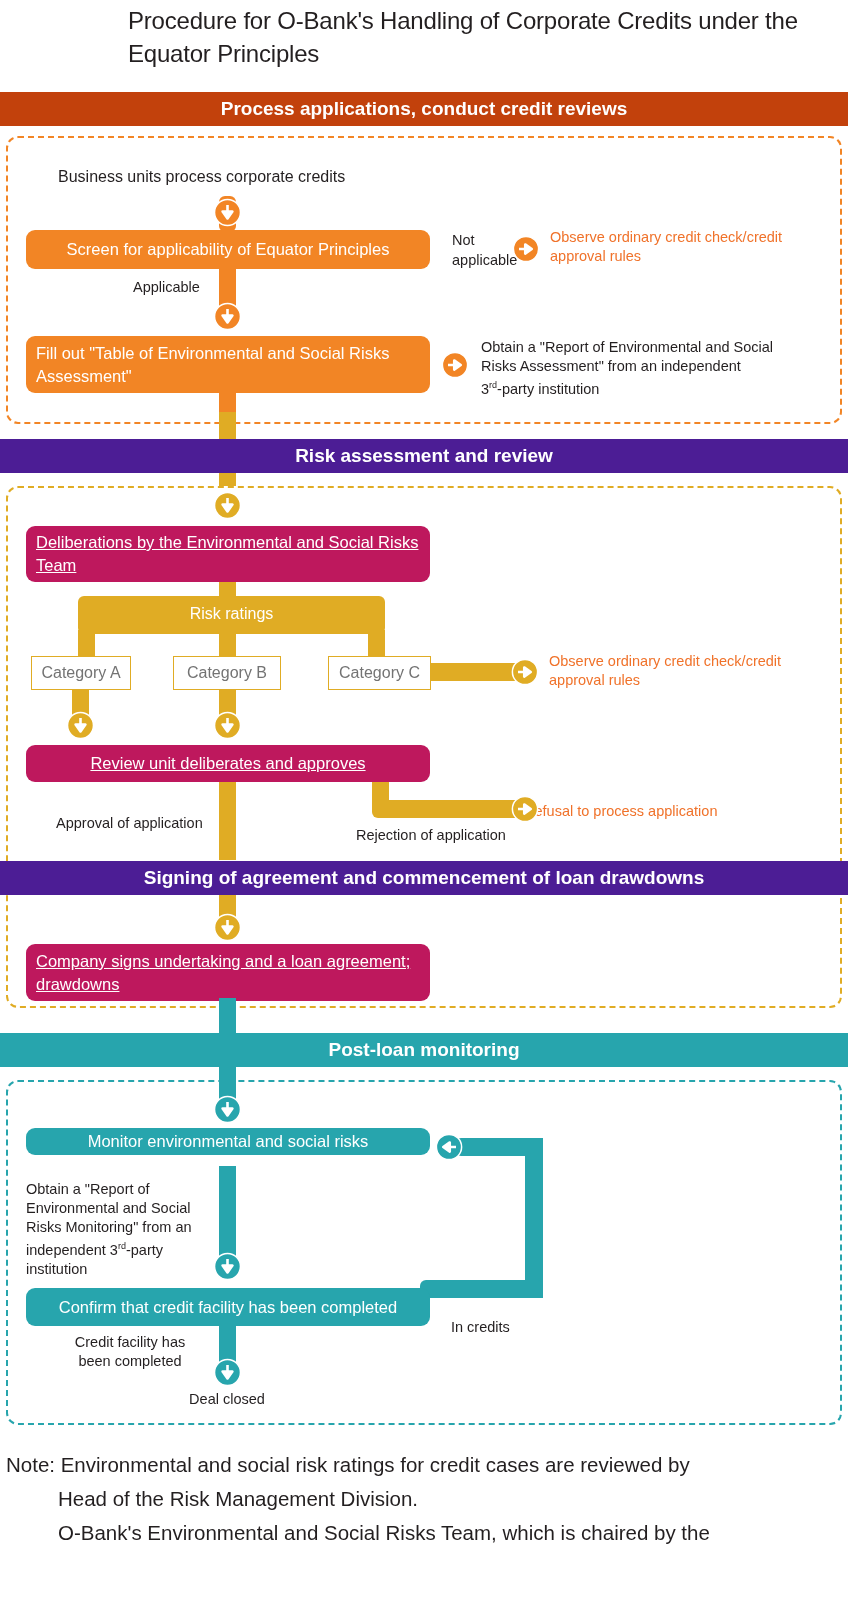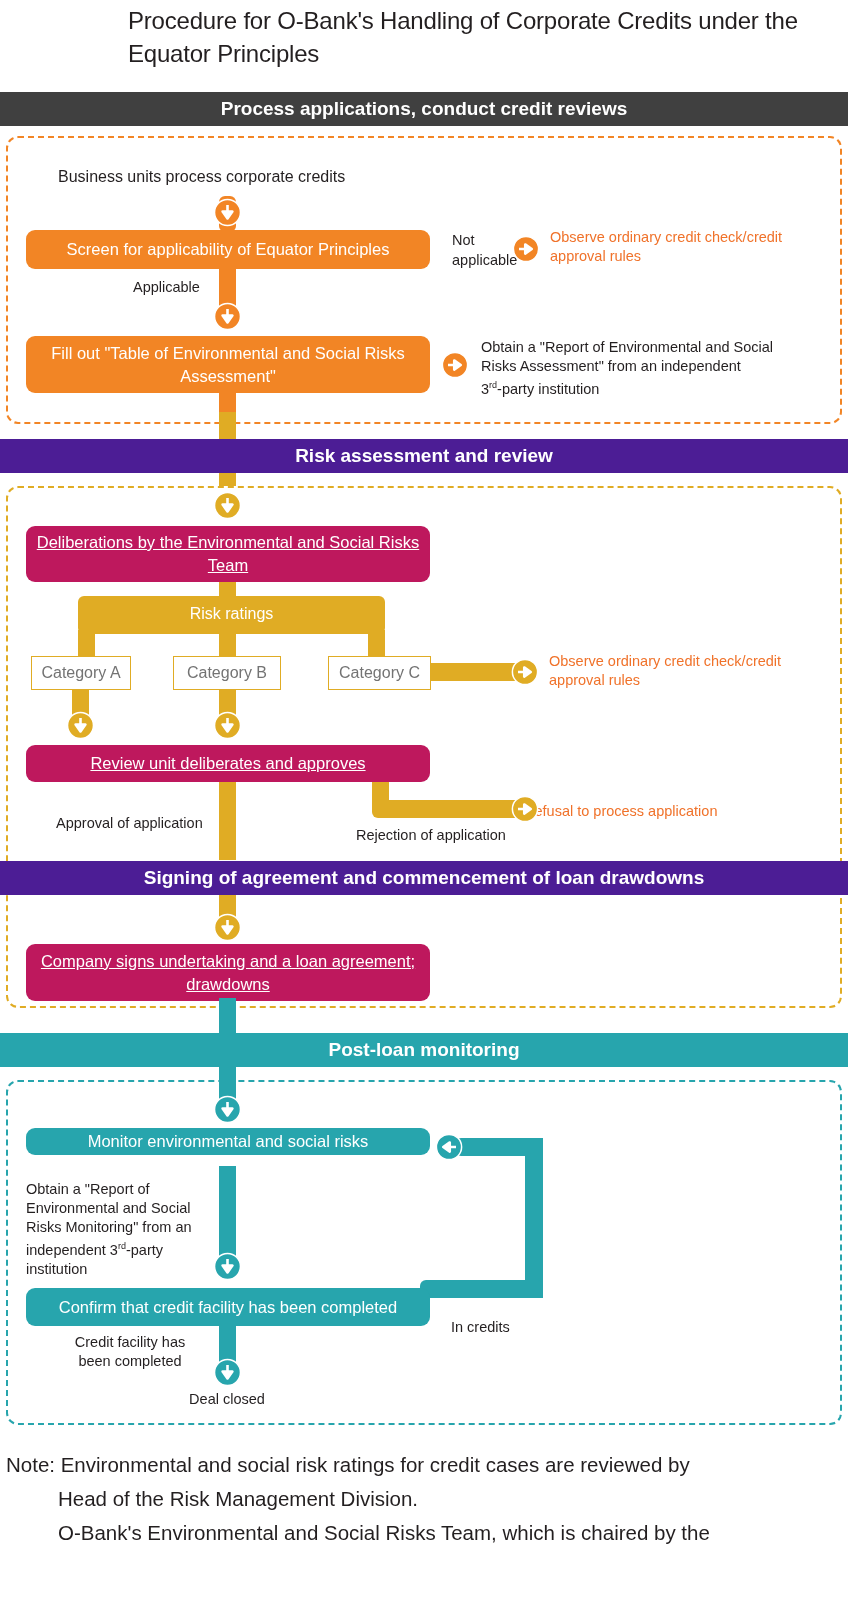"Process applications, conduct credit" .band.orange { background: #404040 -> #c2410c }
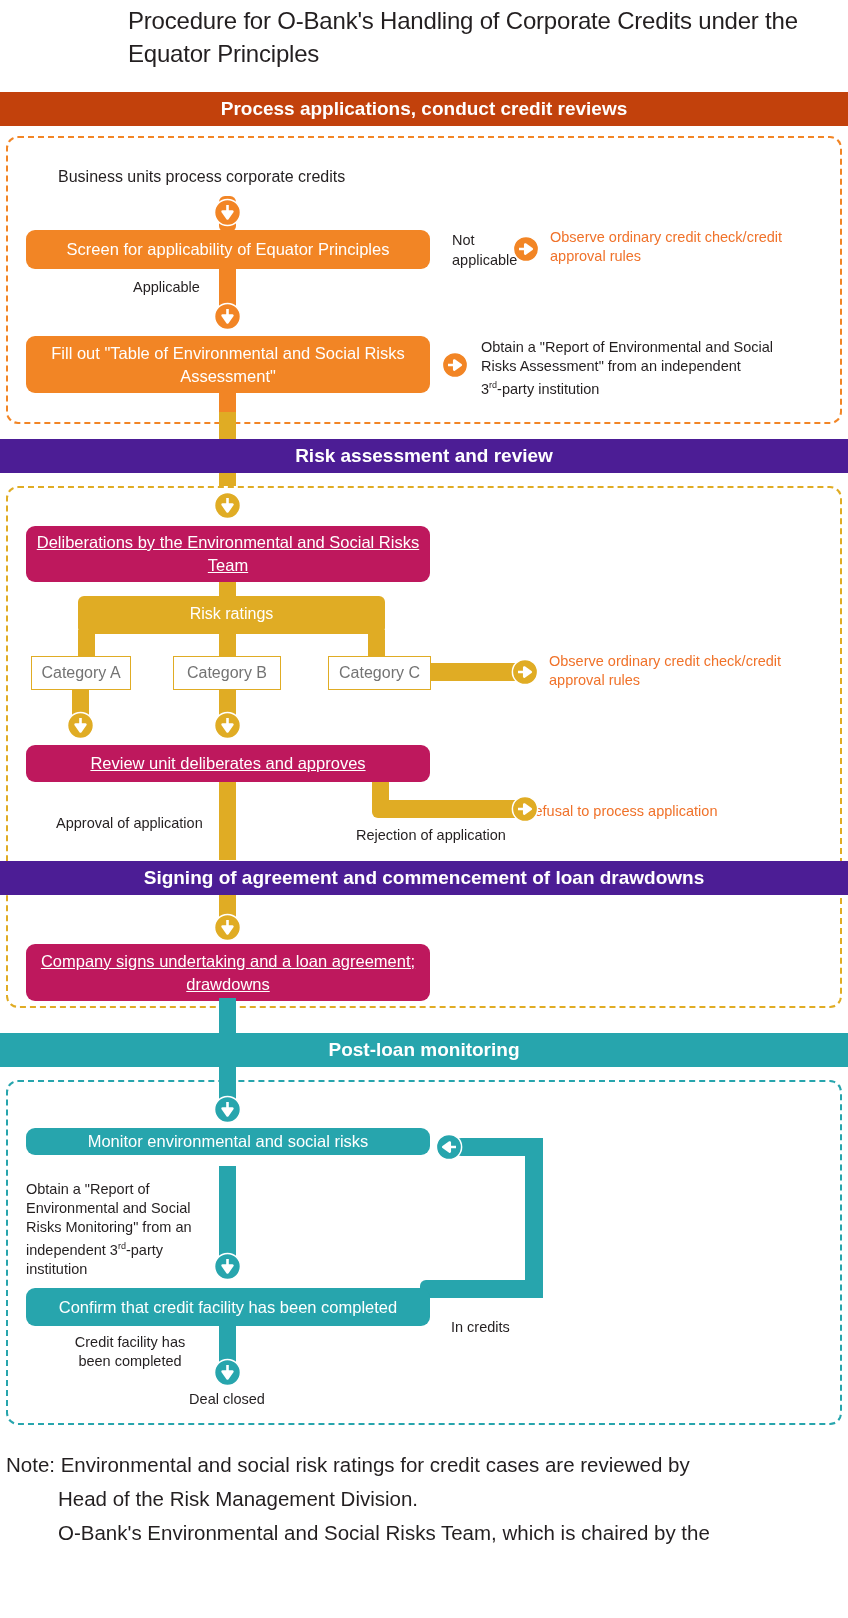"Screen for applicability of Equator" .pbox { text-align: center -> left }
